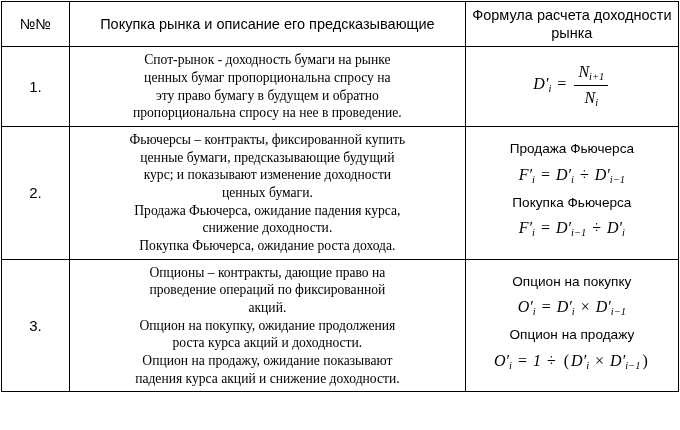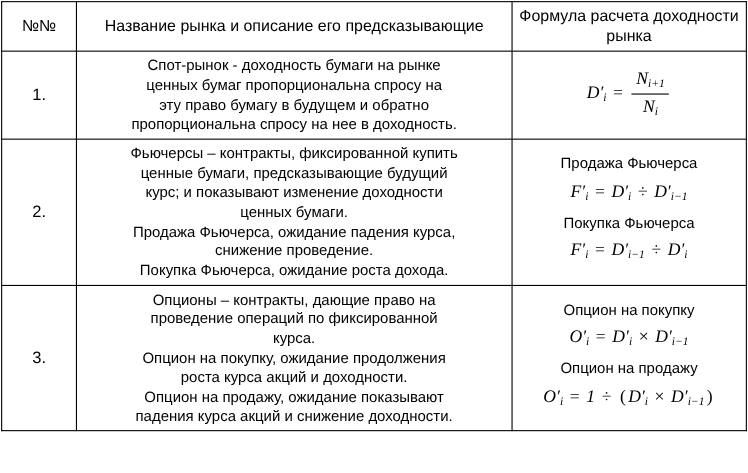"Название рынка" span.line { text: Название -> Покупка }
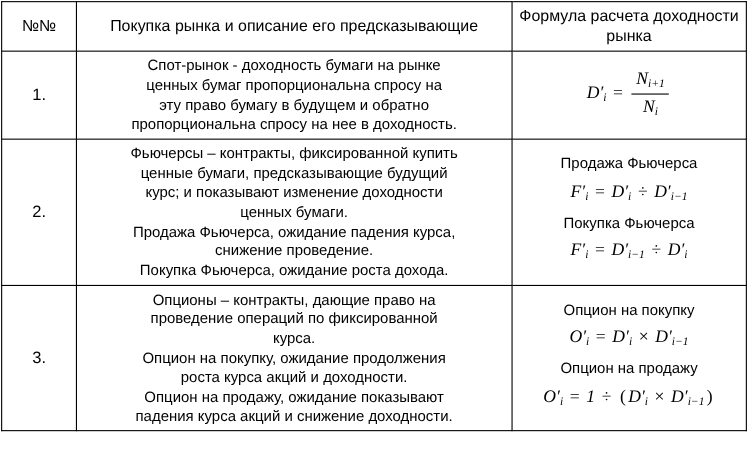"Спот-рынок - доходность бумаги на" .desc .line { font-family: none -> Liberation Serif, serif }
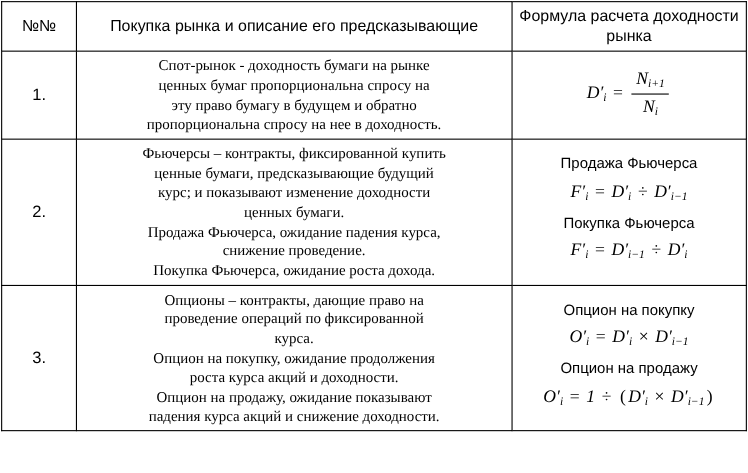"пропорциональна спросу на нее в" span.line { text: доходность -> проведение }
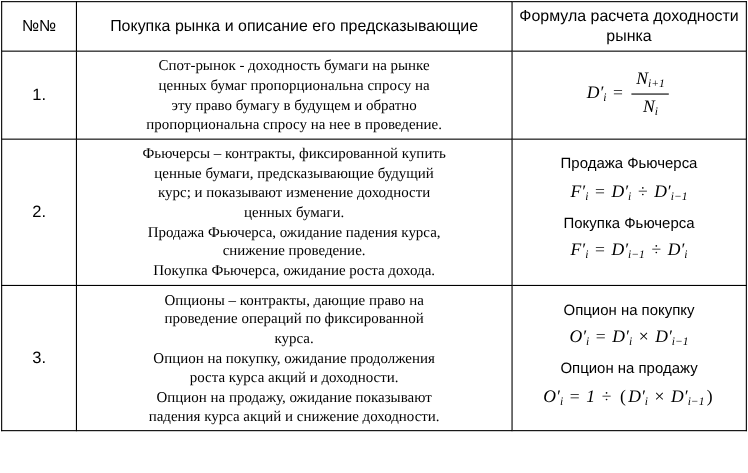"снижение проведение." span.line { text: проведение -> доходности }
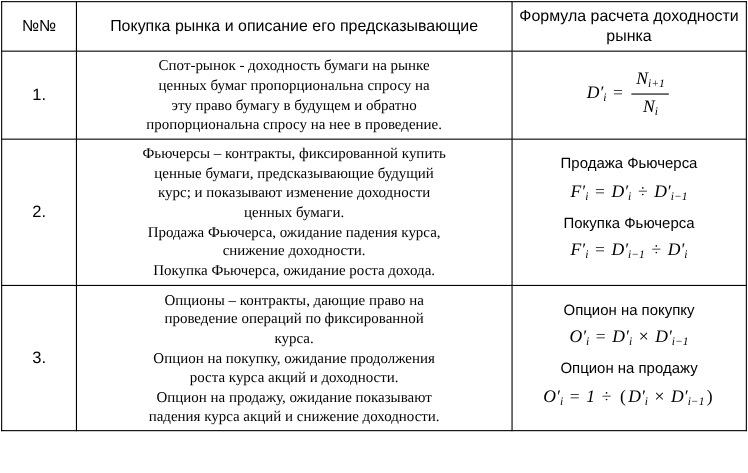"курса." span.line { text: курса -> акций }
